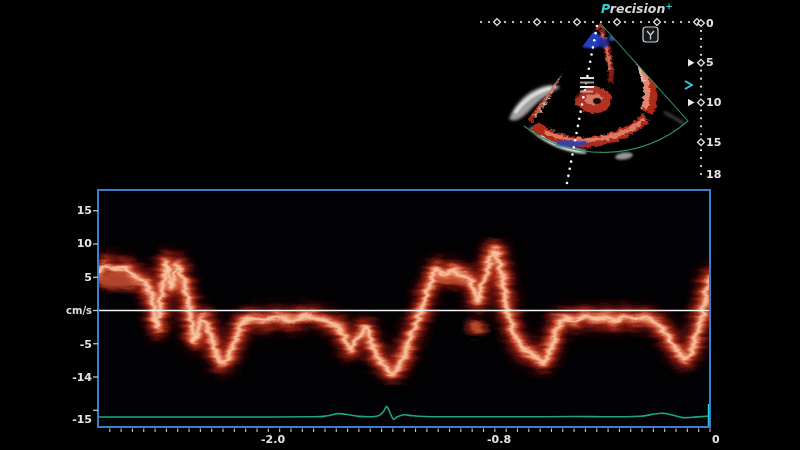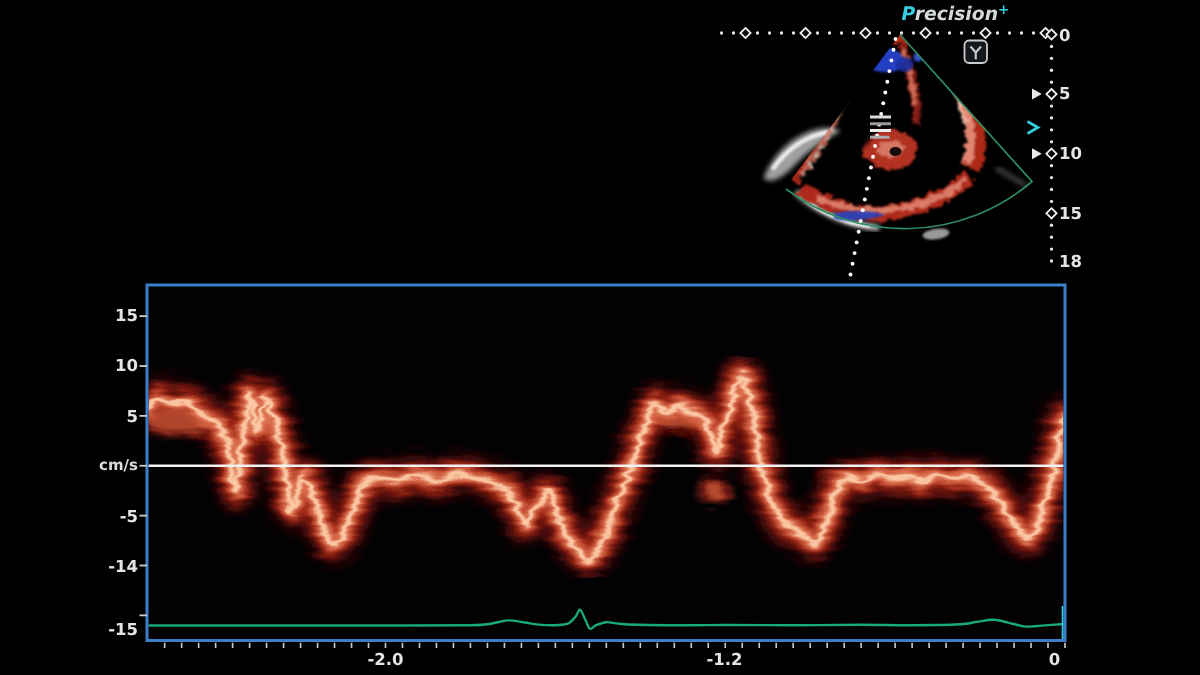"-2.0" .tlabel { margin-left: none -> 24px; text-align: center -> none }
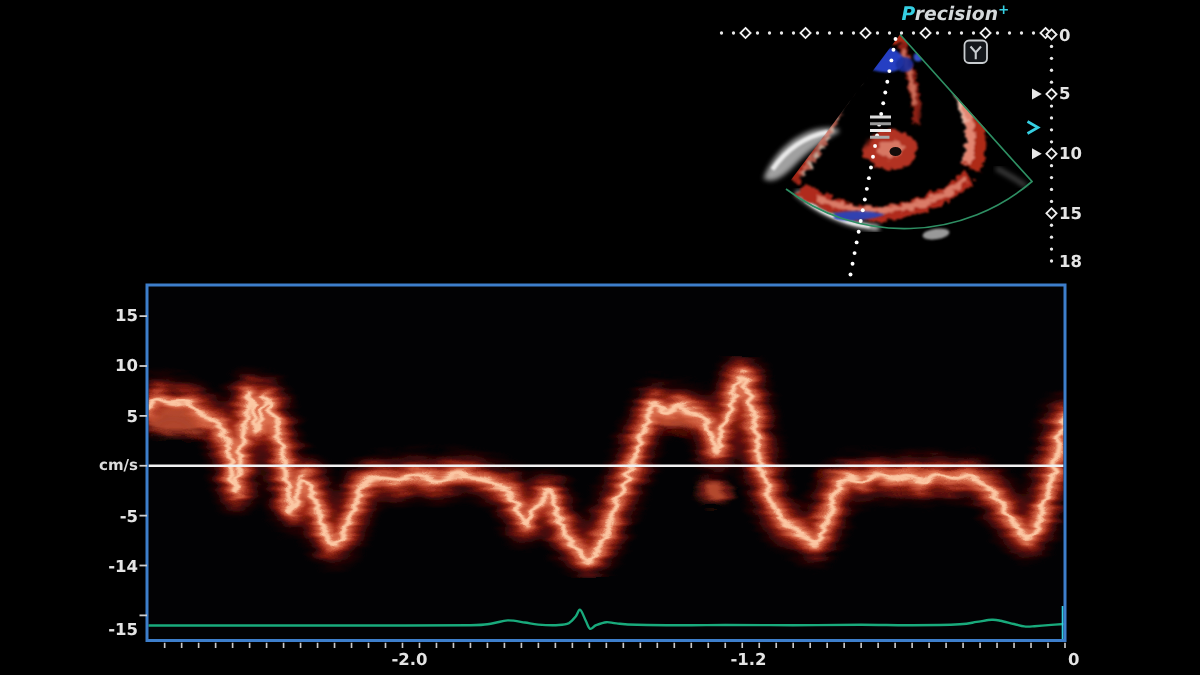"-1.2" div.lbl { text: -1.2 -> -0.8 }
